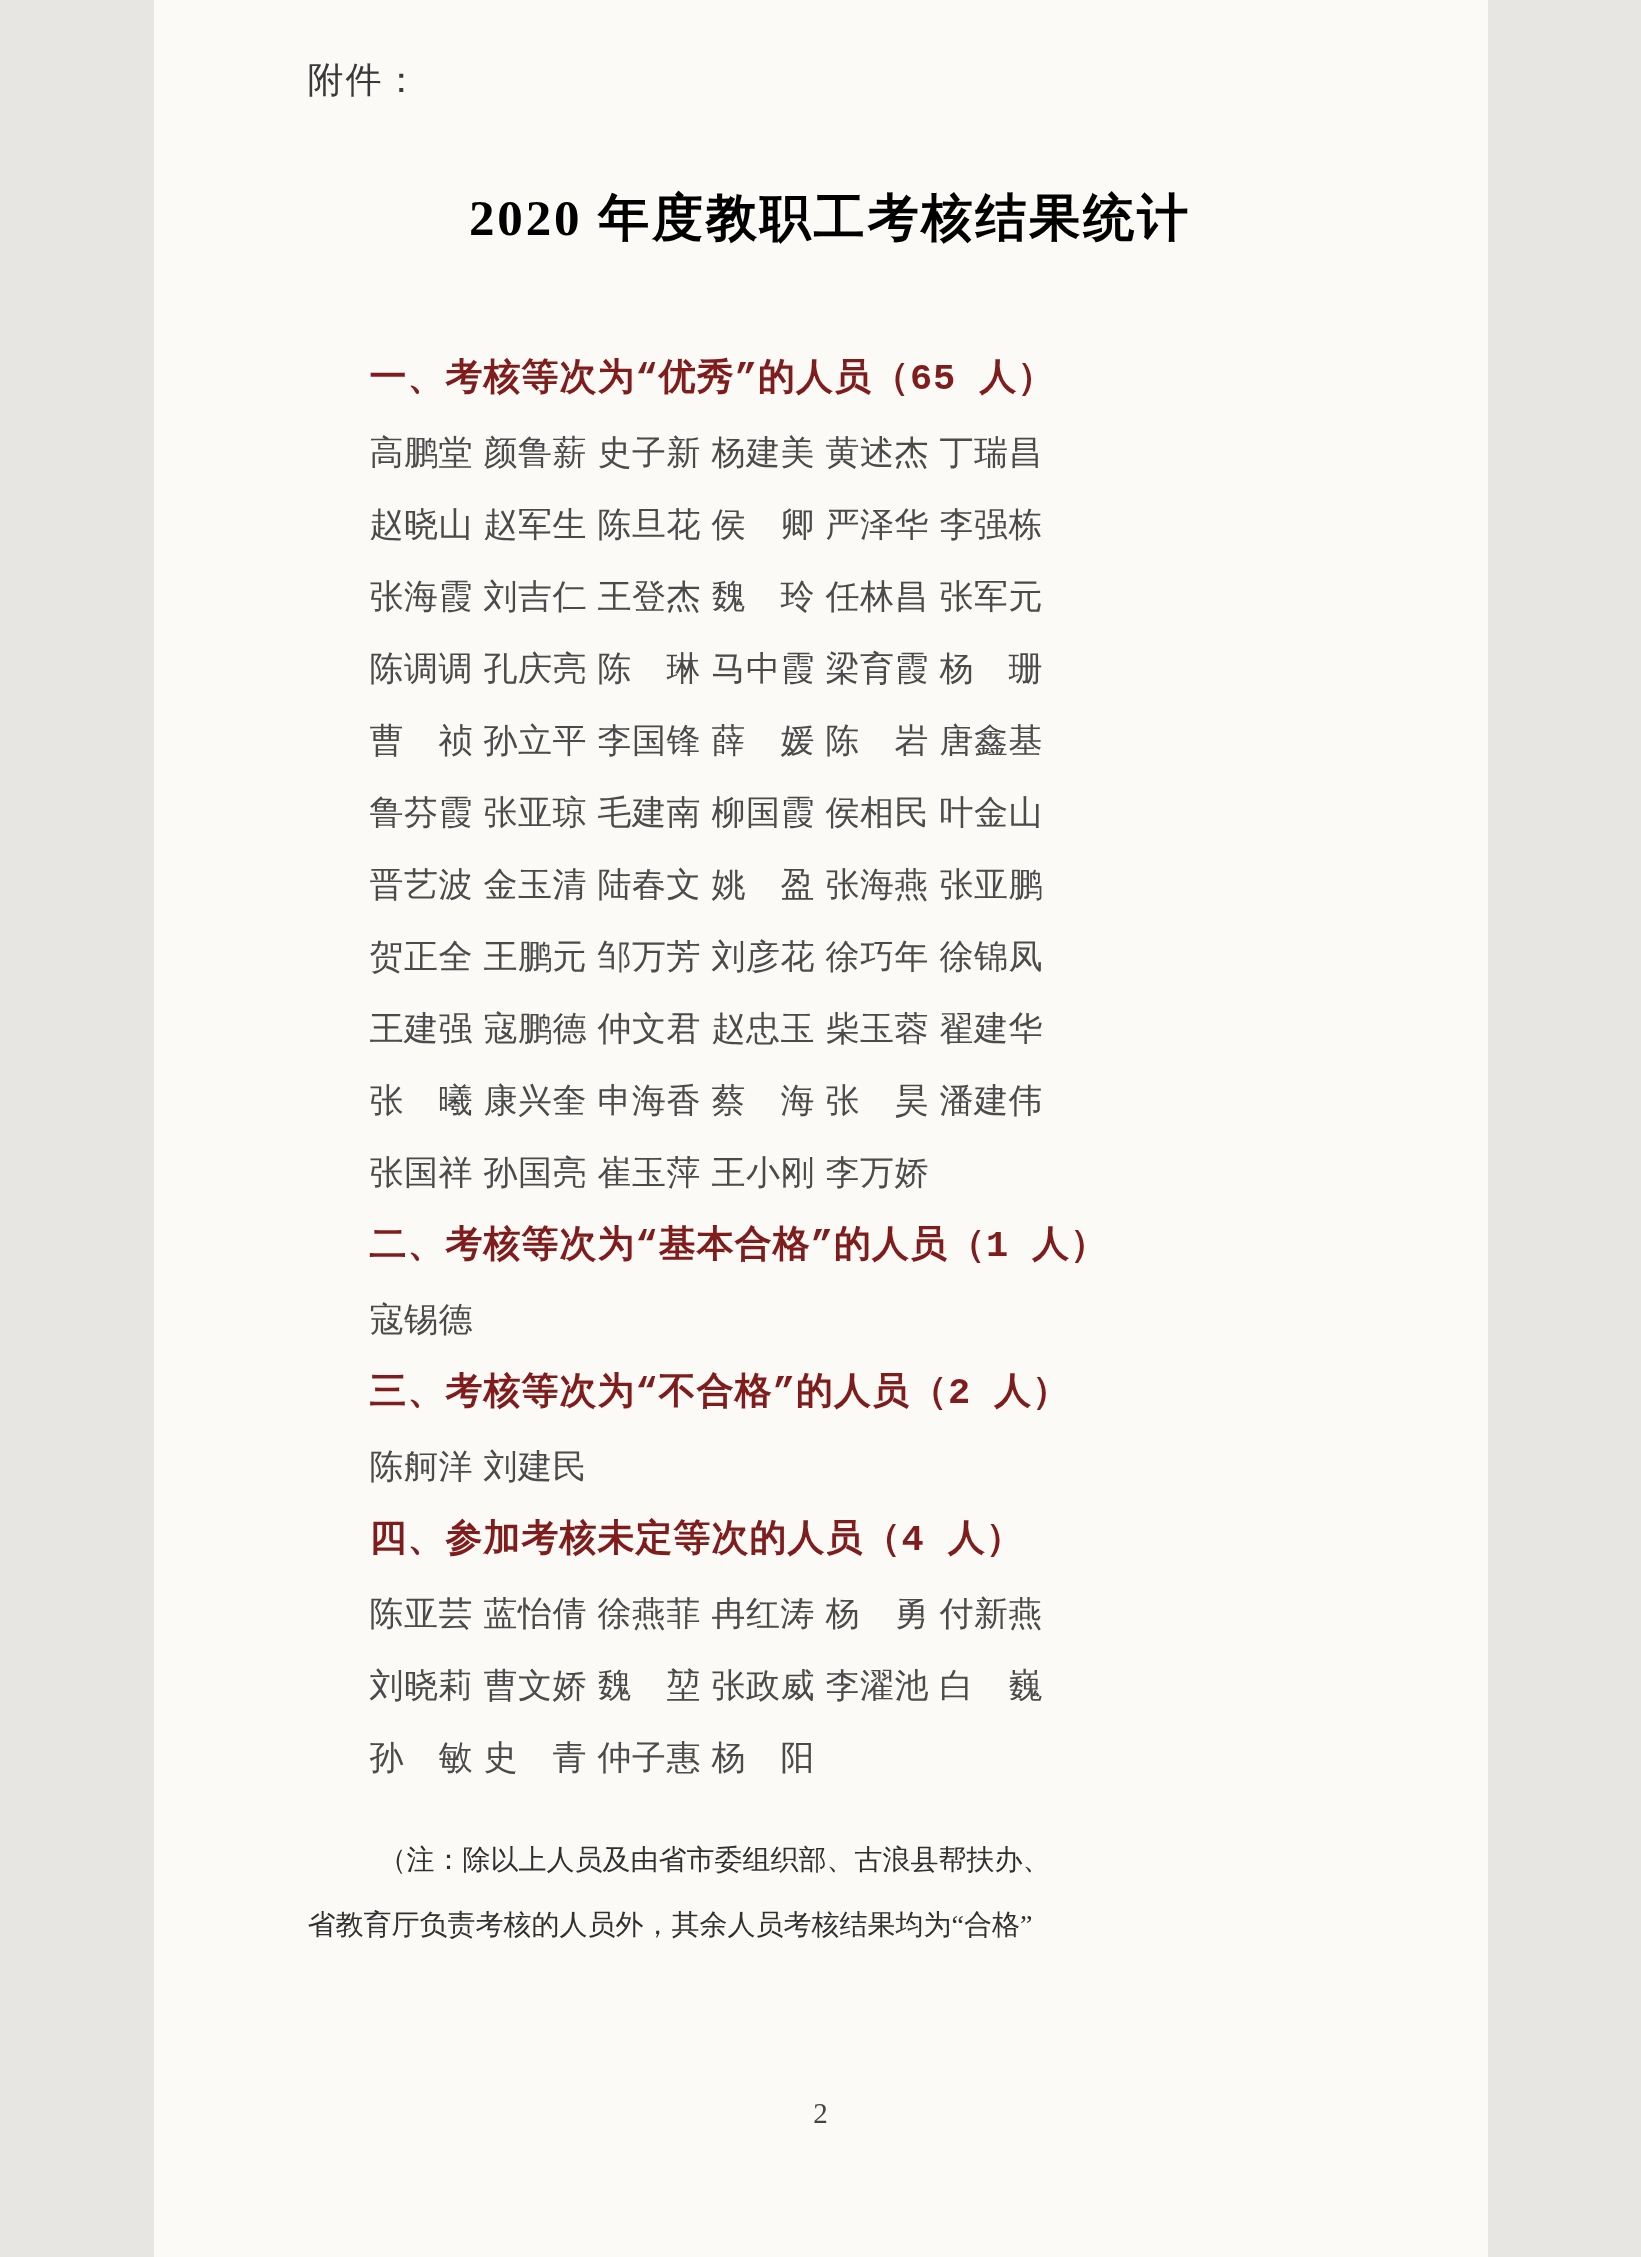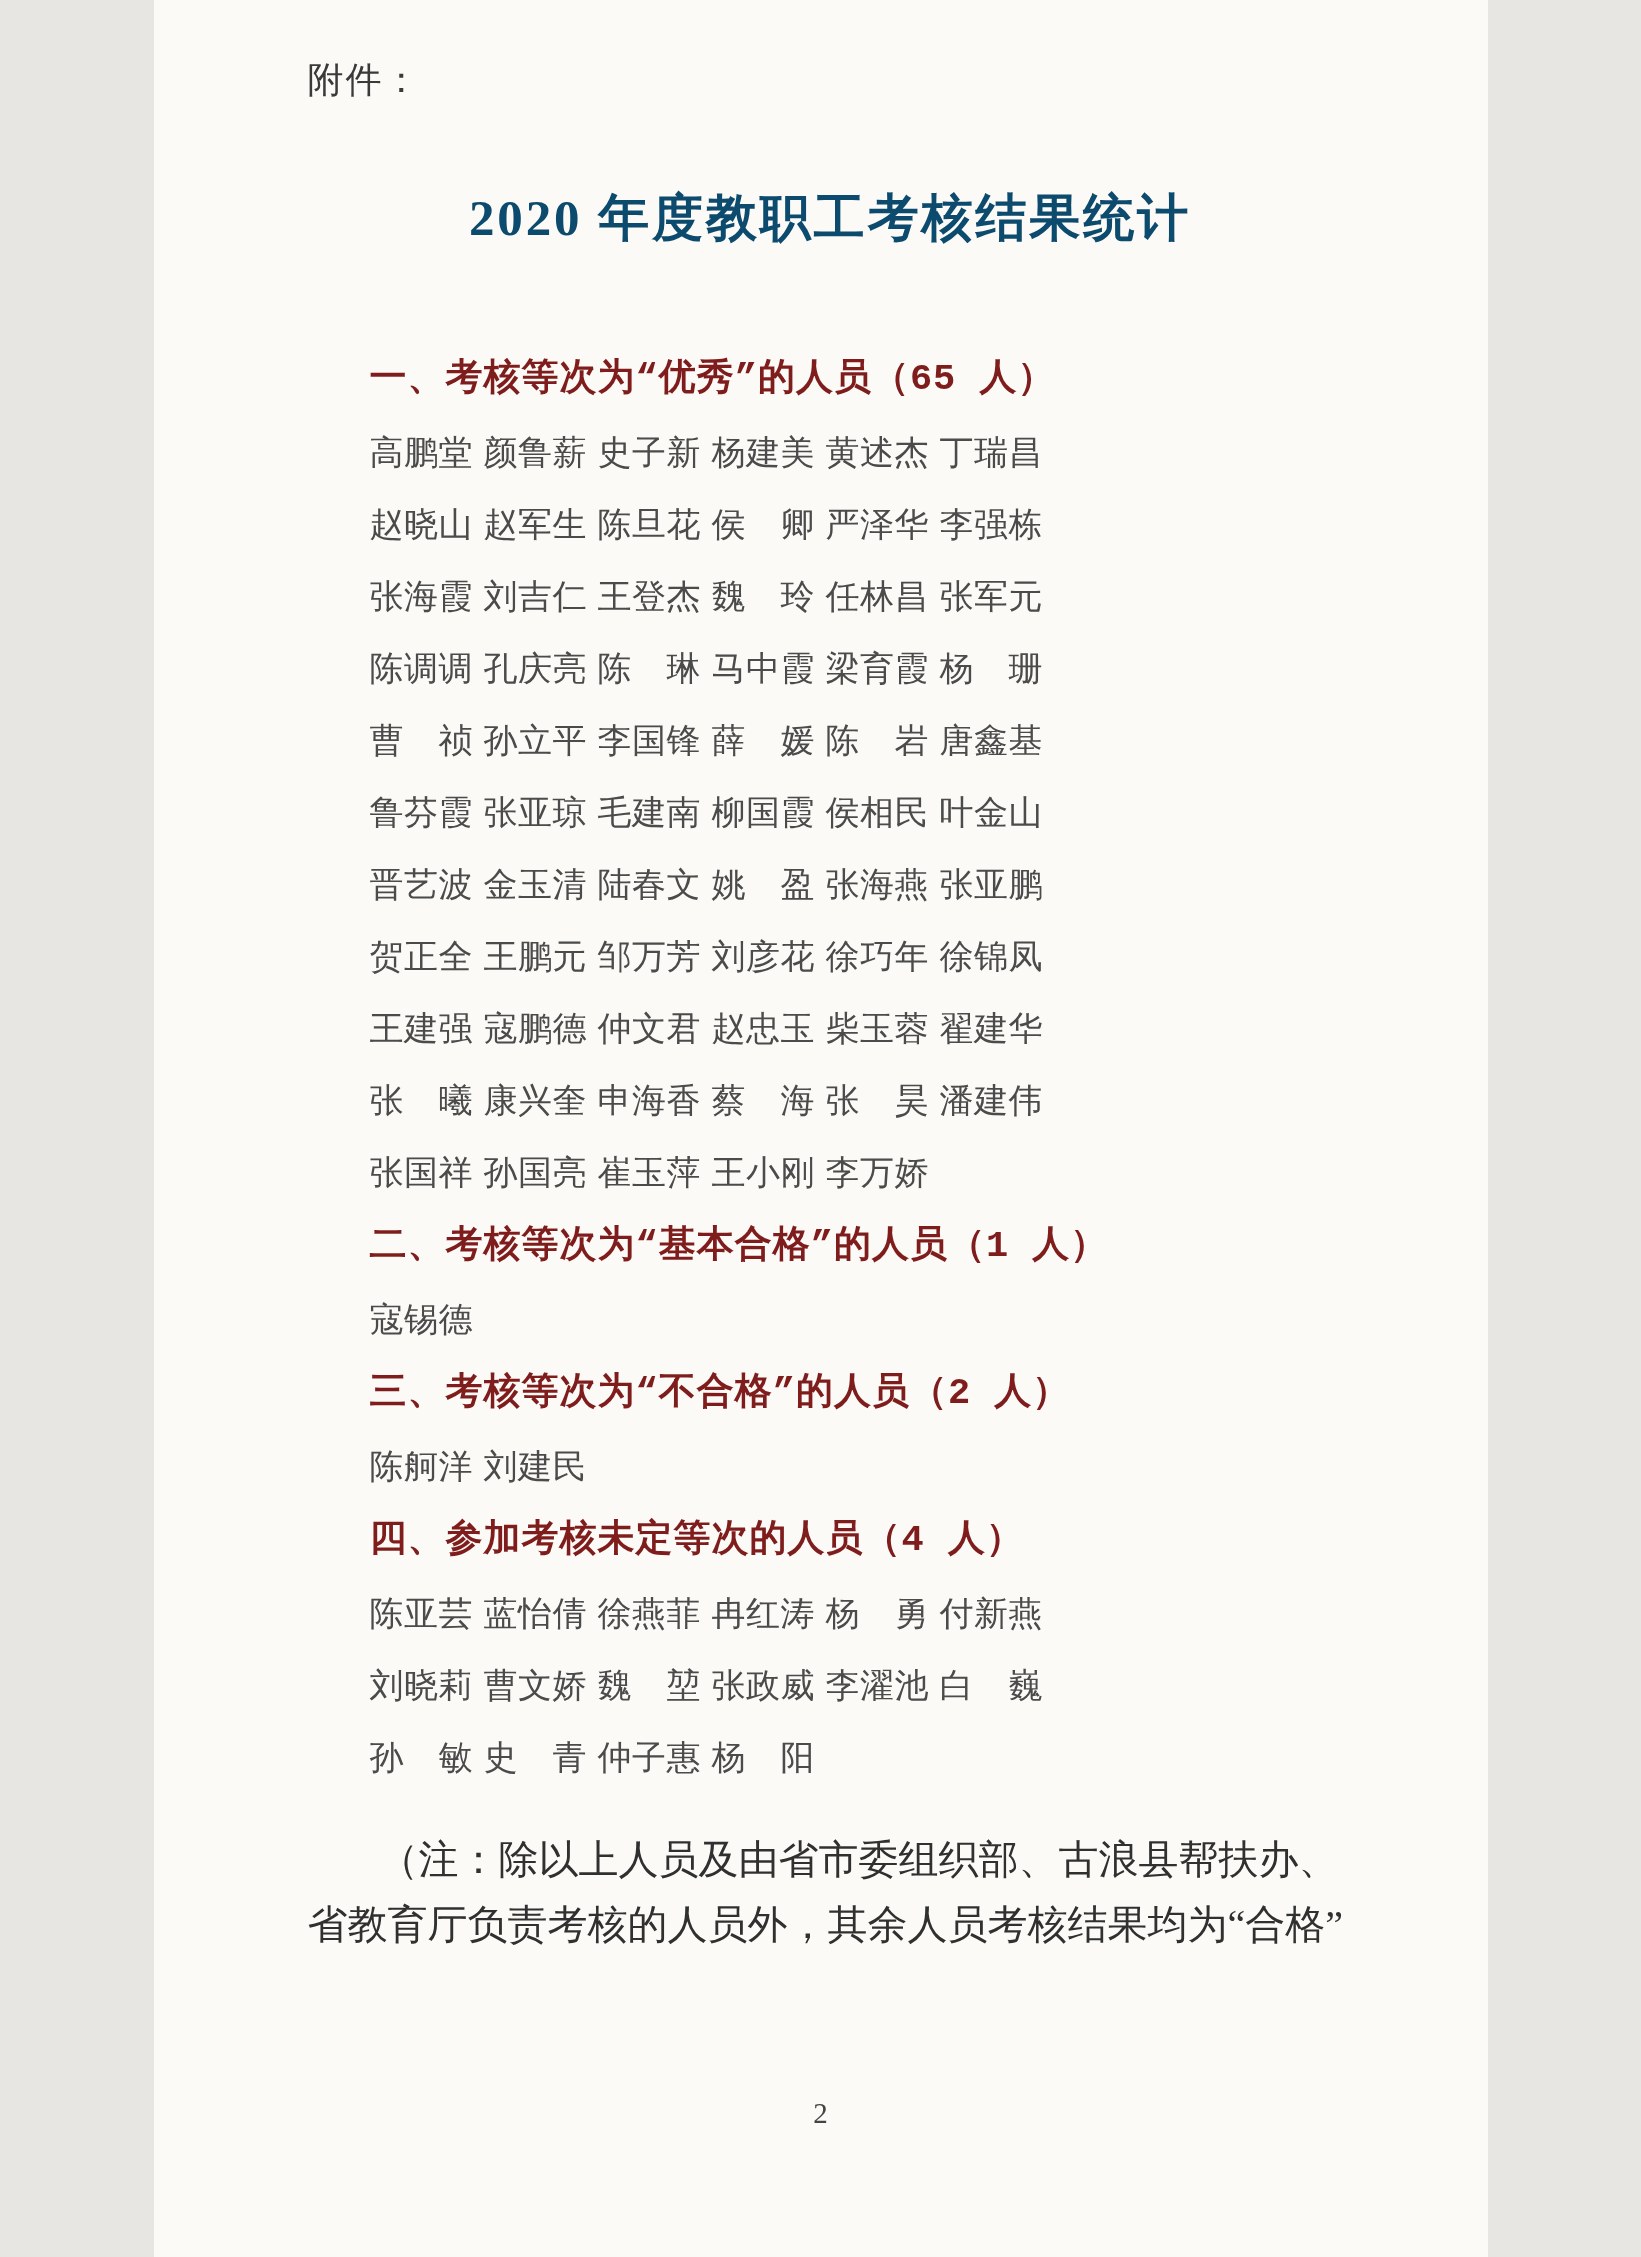"2020 年度教职工考核结果统计" .doc-title { color: #0c4a6e -> #000000 }
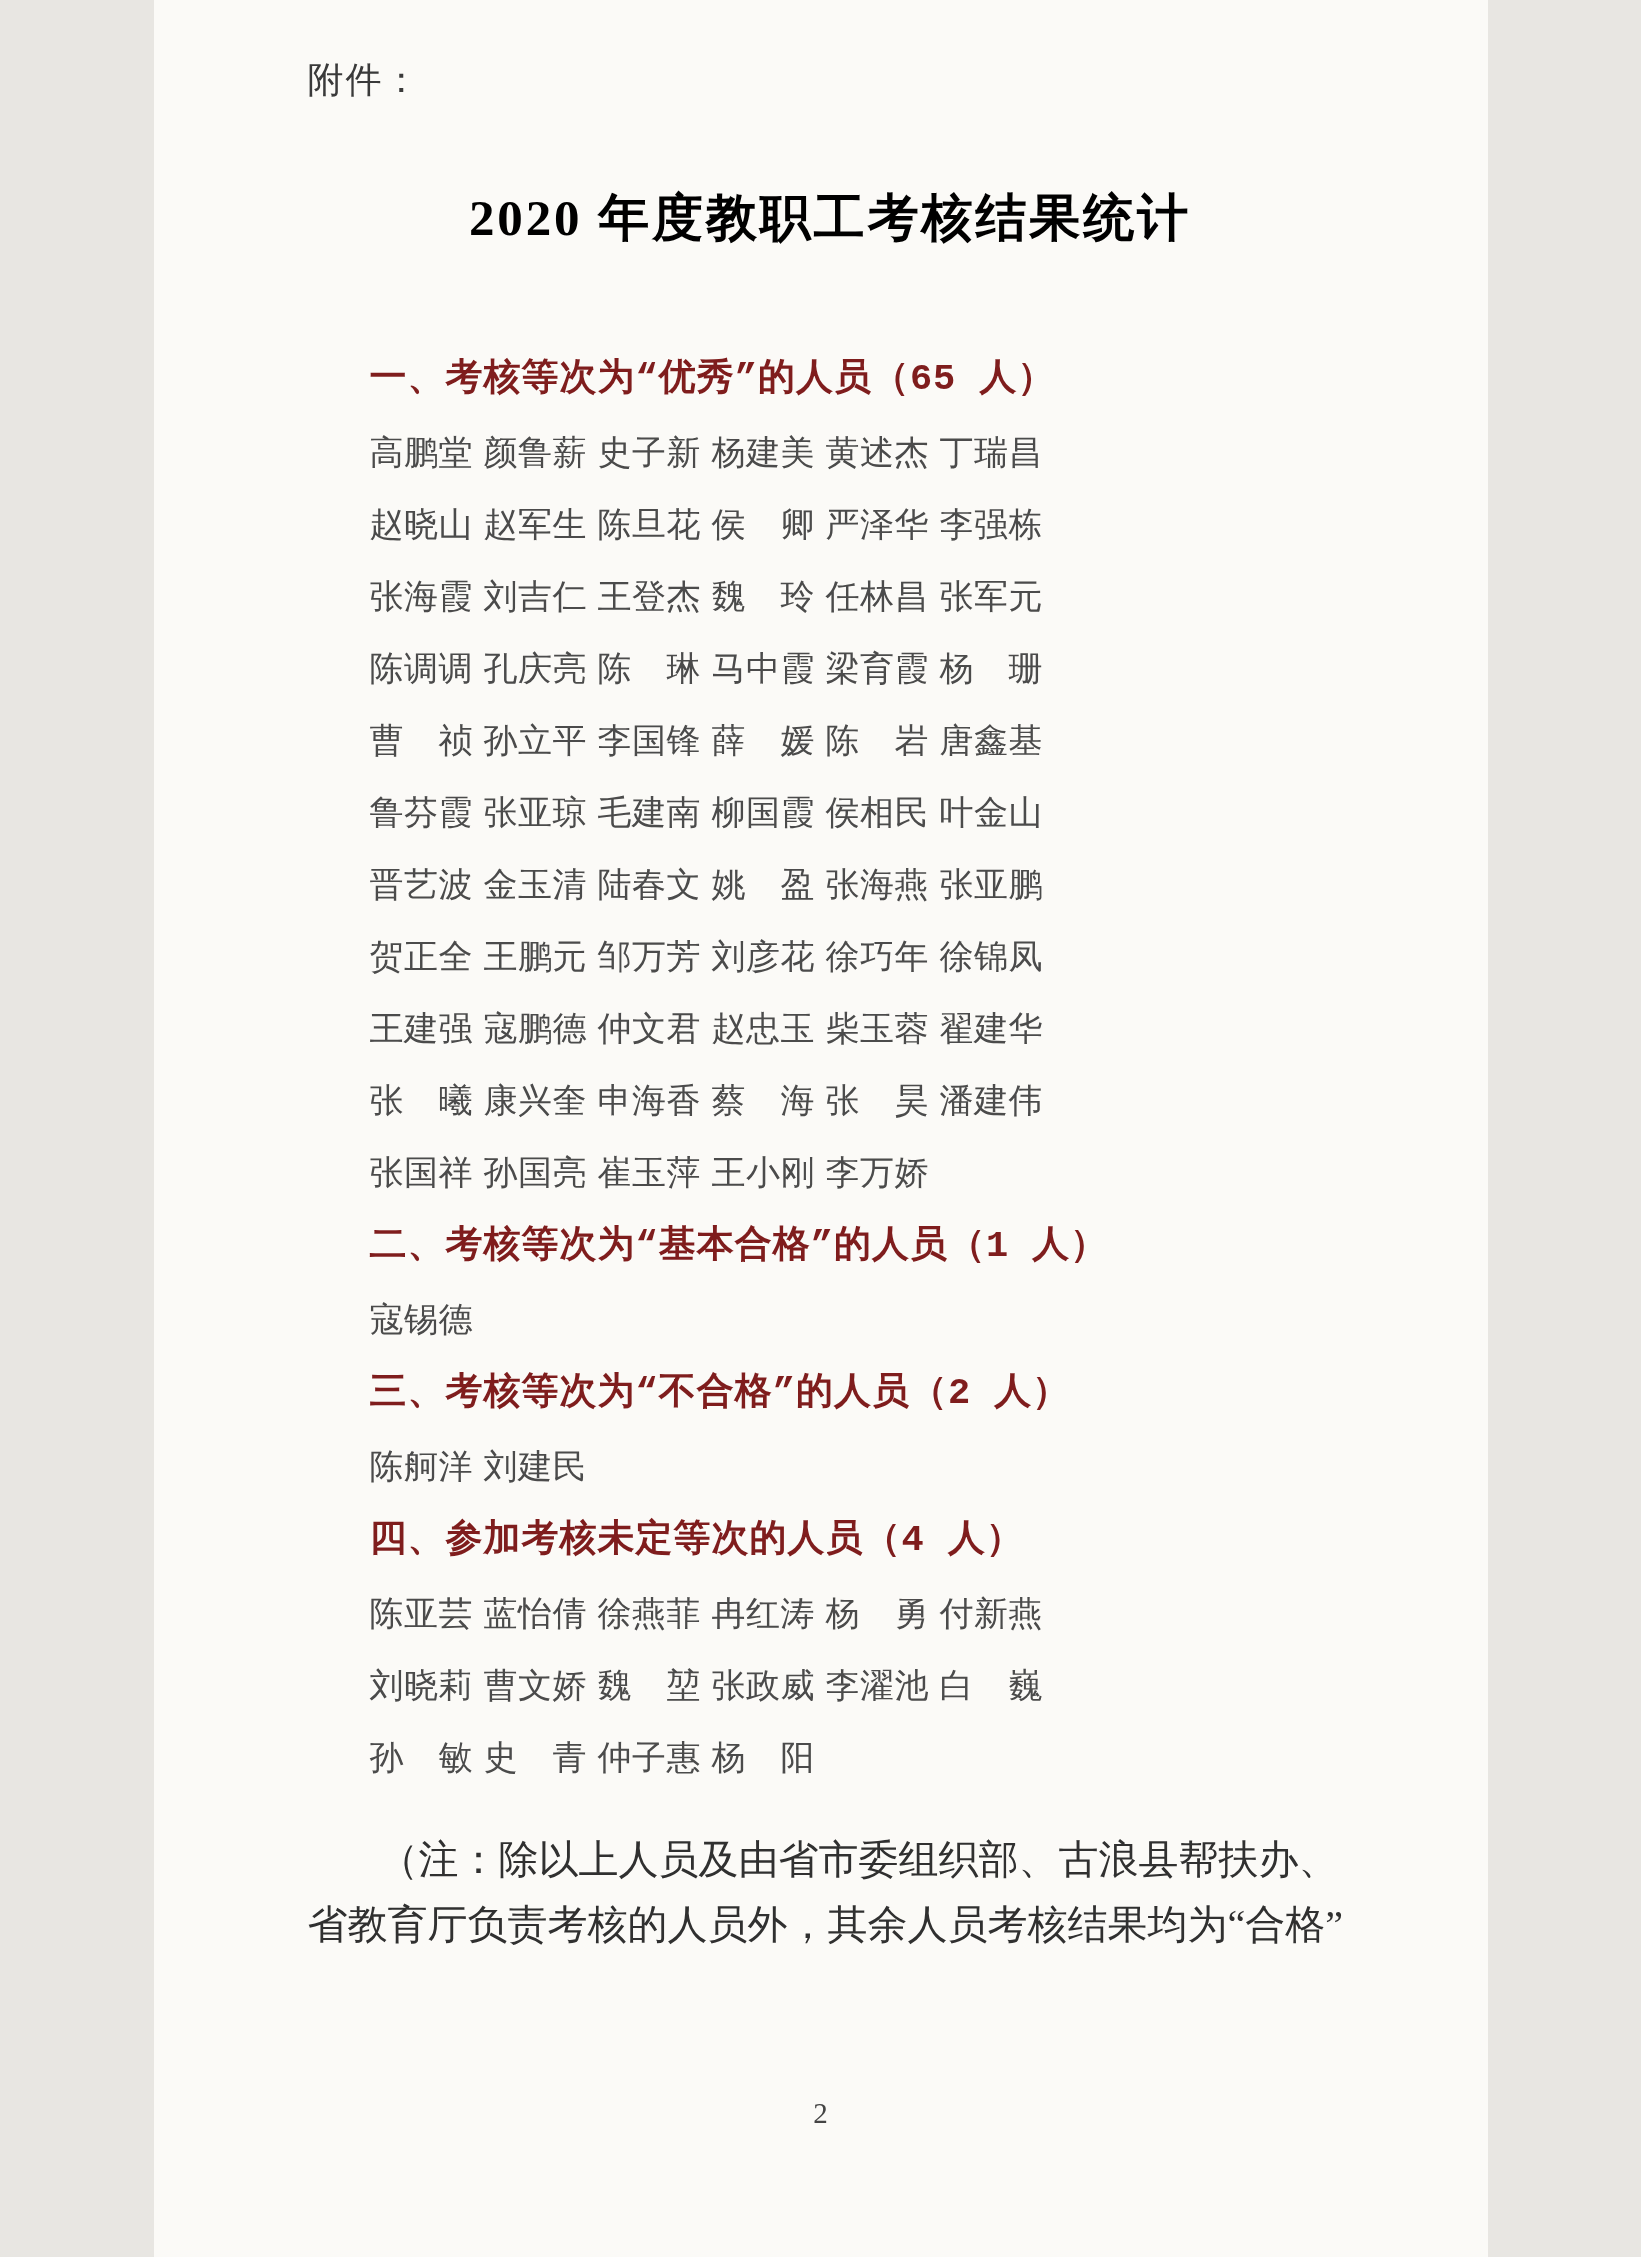"（注：除以上人员及由省市委组织部、古浪县帮扶办、" .note { font-size: 40px -> 28px }
